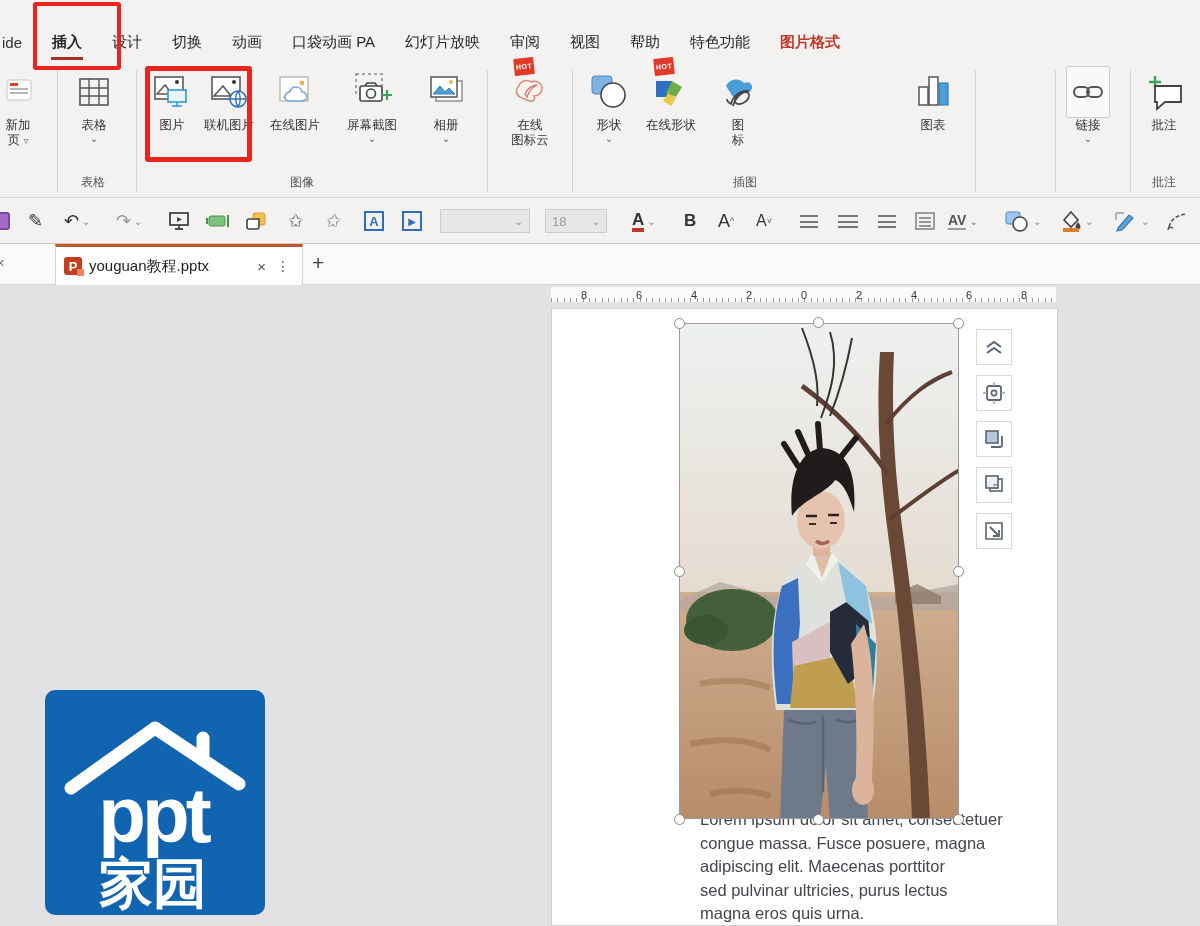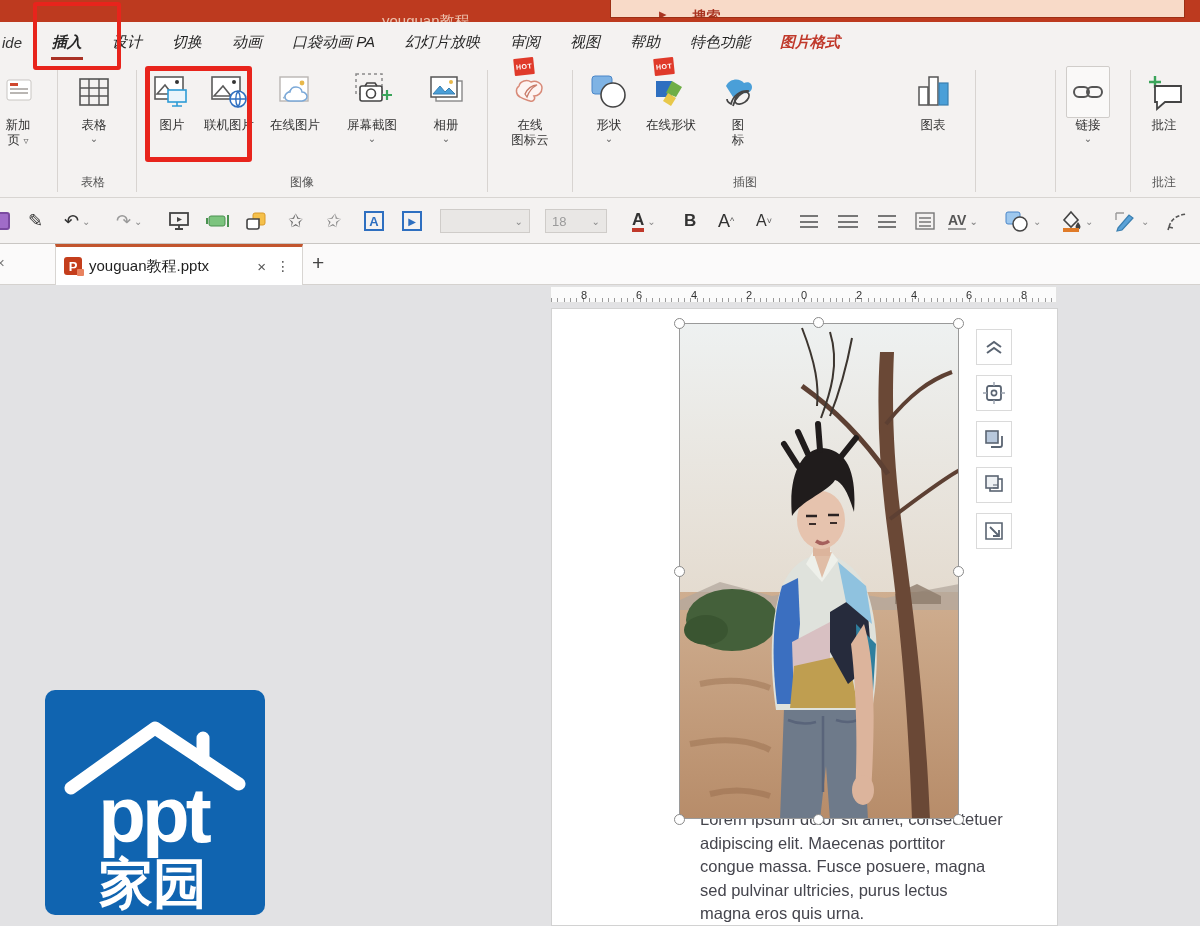"youguan教程" div.abs { html: <div> <div>youguan教程</div> <div> <span>▸</span> <span>搜索</span> </div> </div> -> none }
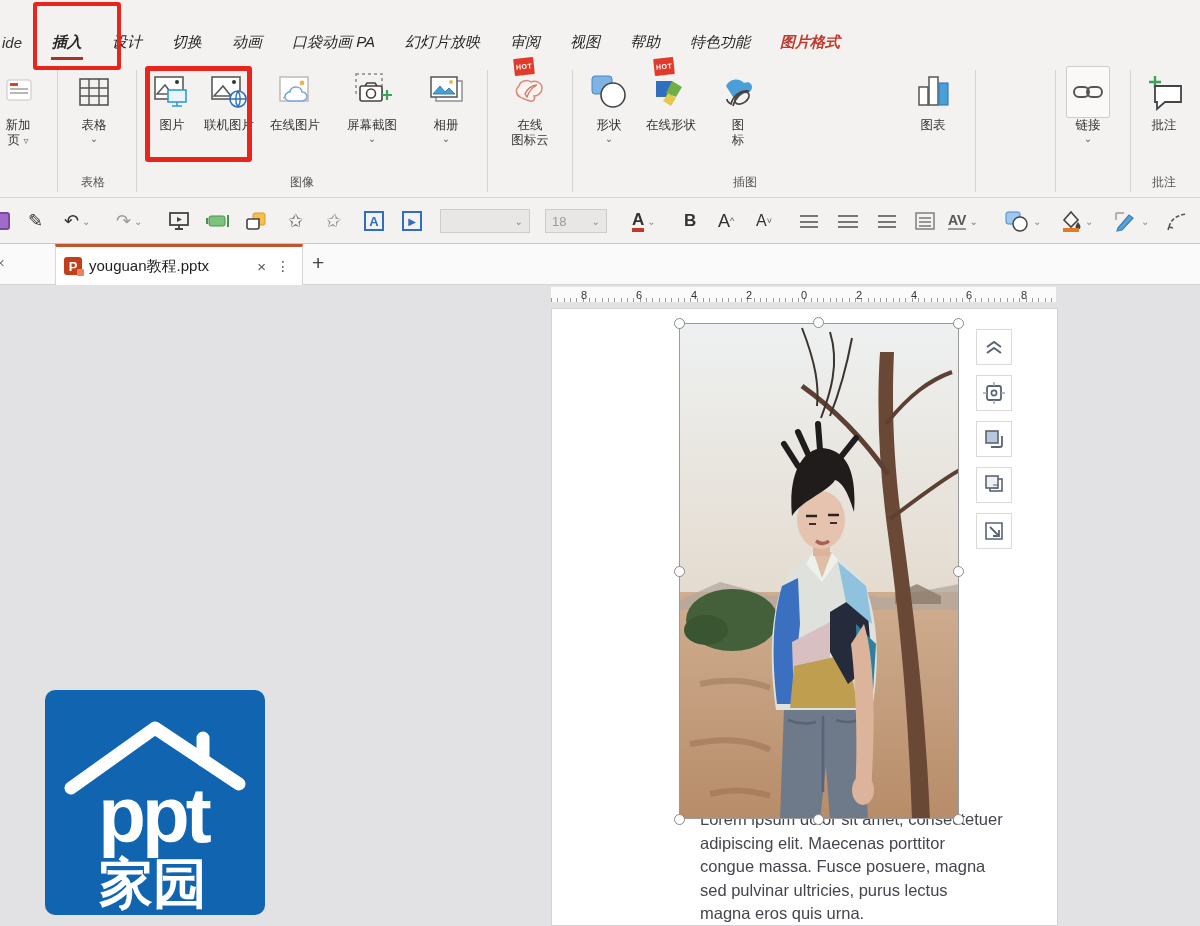"ide" .mtab { font-style: italic -> none }
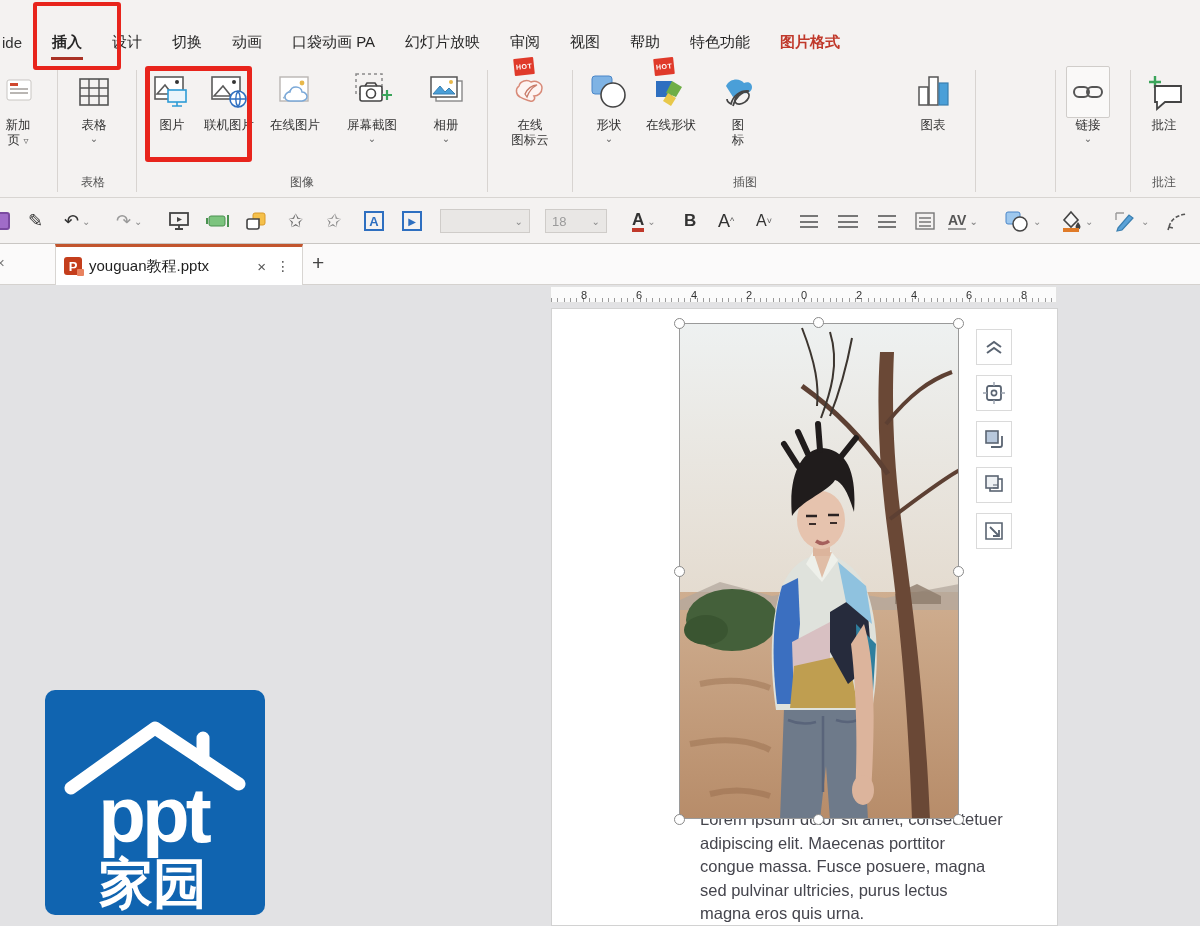"adipiscing elit. Maecenas porttitor" div { order: before "congue massa. Fusce posuere, magna" -> after "congue massa. Fusce posuere, magna" }
